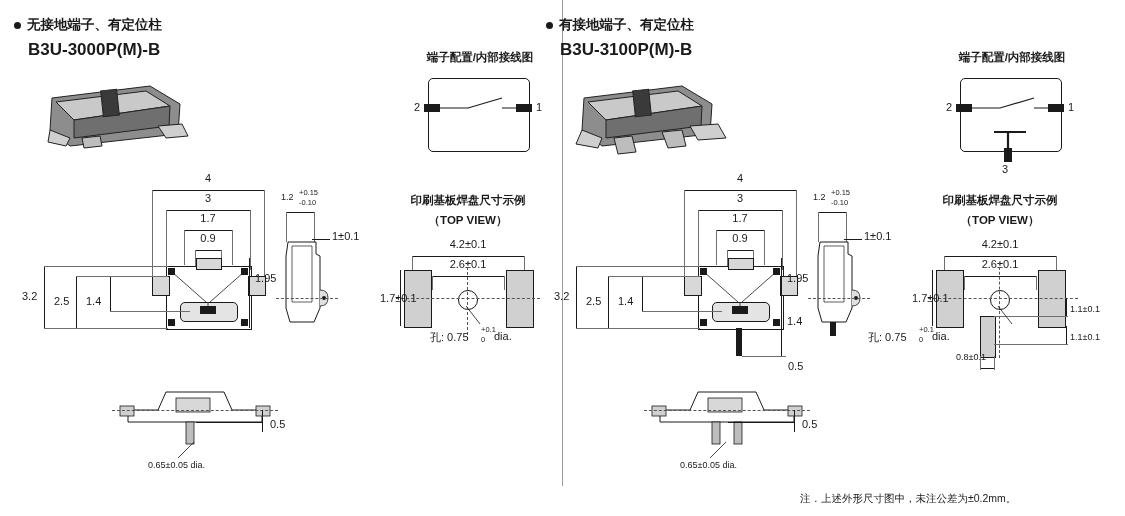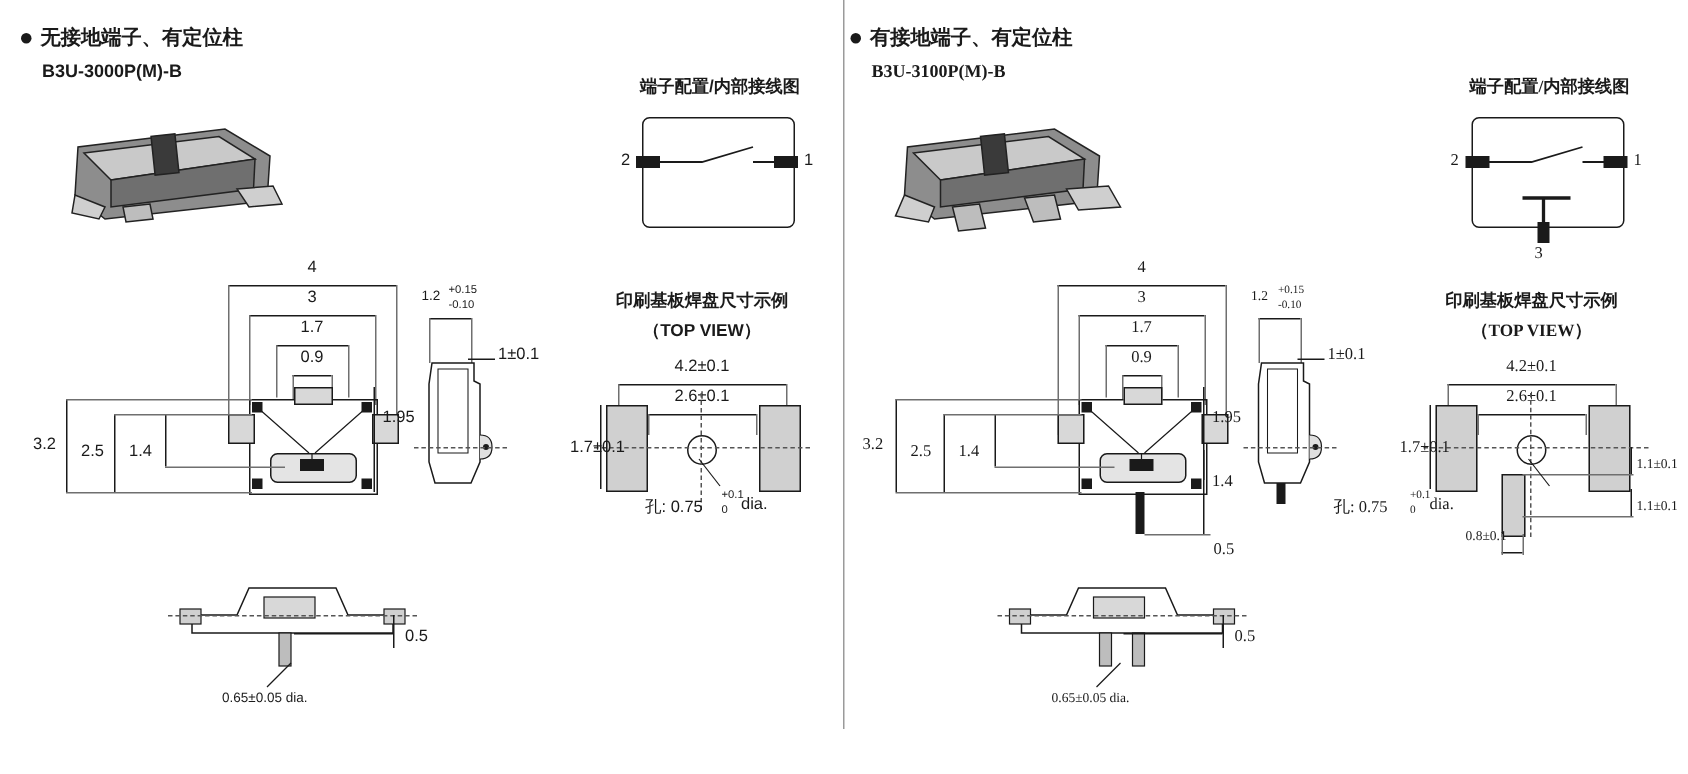"有接地端子、有定位柱" div.panel { font-family: Liberation Serif, serif -> none; left: 553px -> 532px }
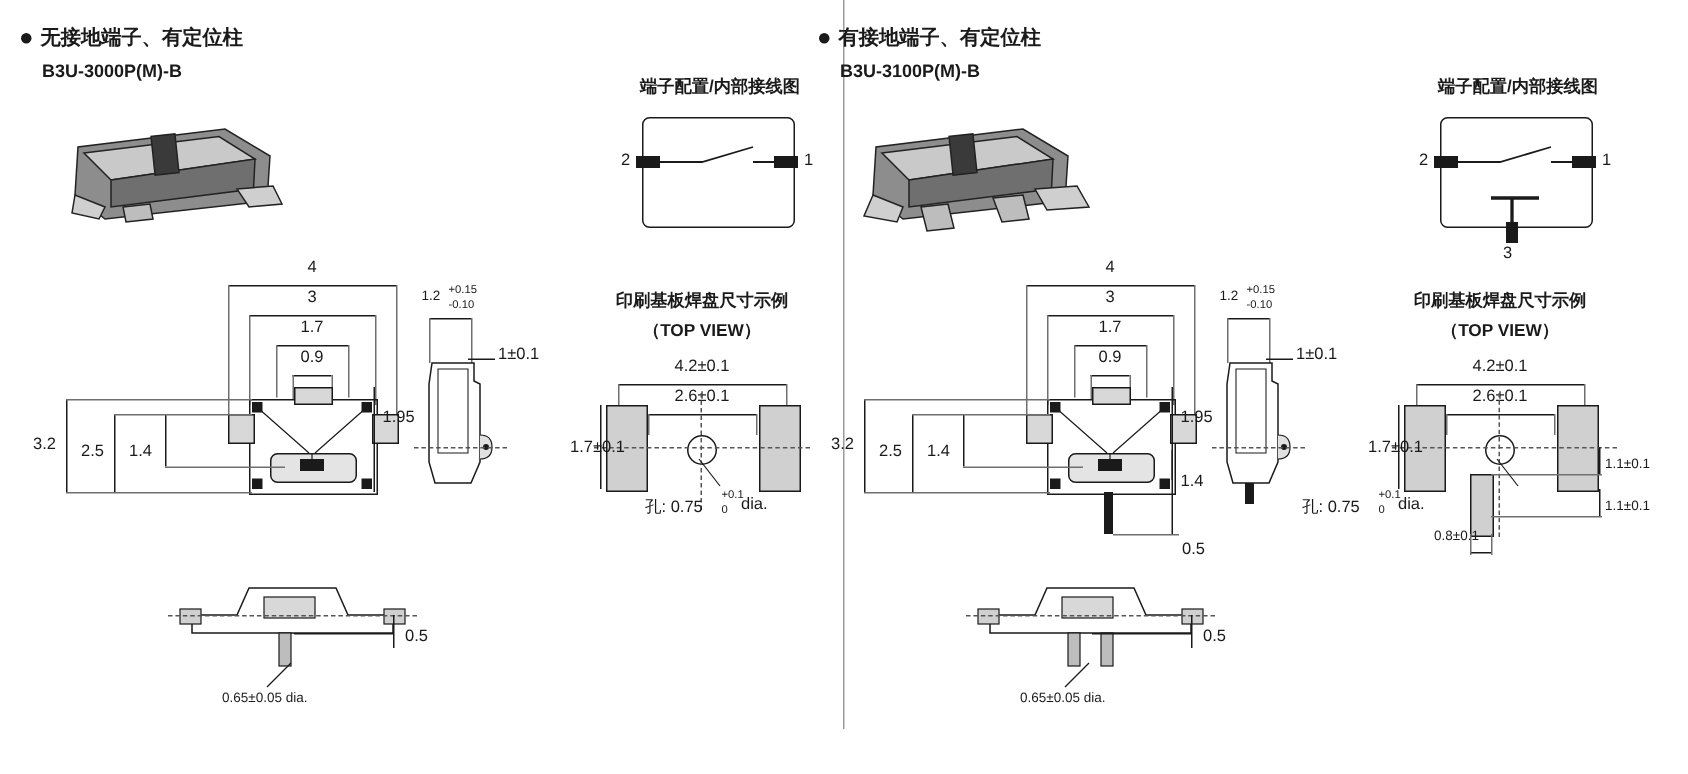"B3U-3000P(M)-B" .model { font-size: 12px -> 17px }
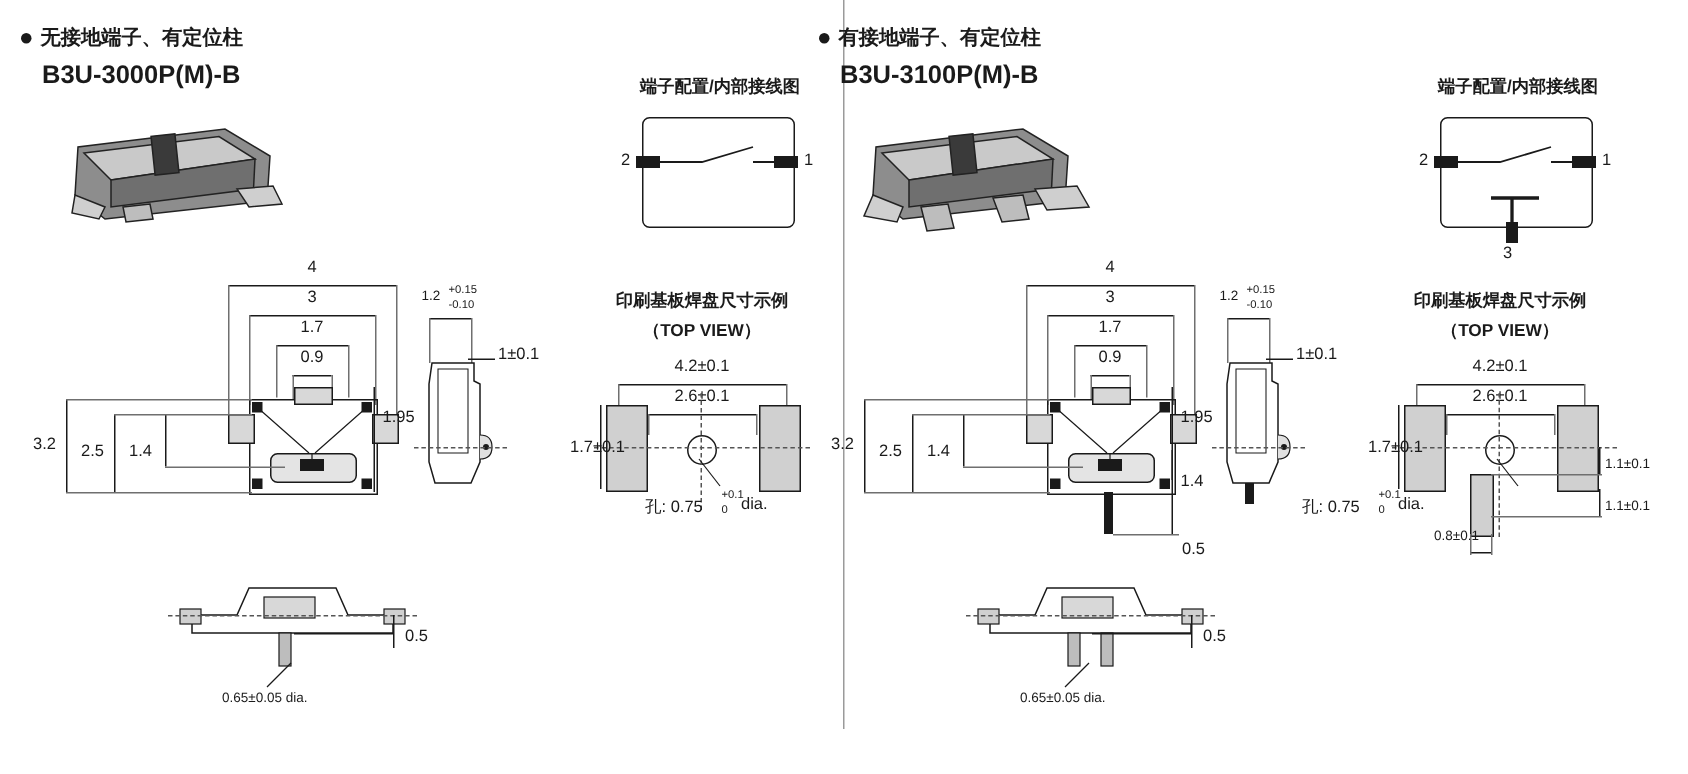"注．上述外形尺寸图中，未注公差为±0.2mm。" div.note { html: none -> <div>注．上述外形尺寸图中，未注公差为±0.2mm。</div> }
